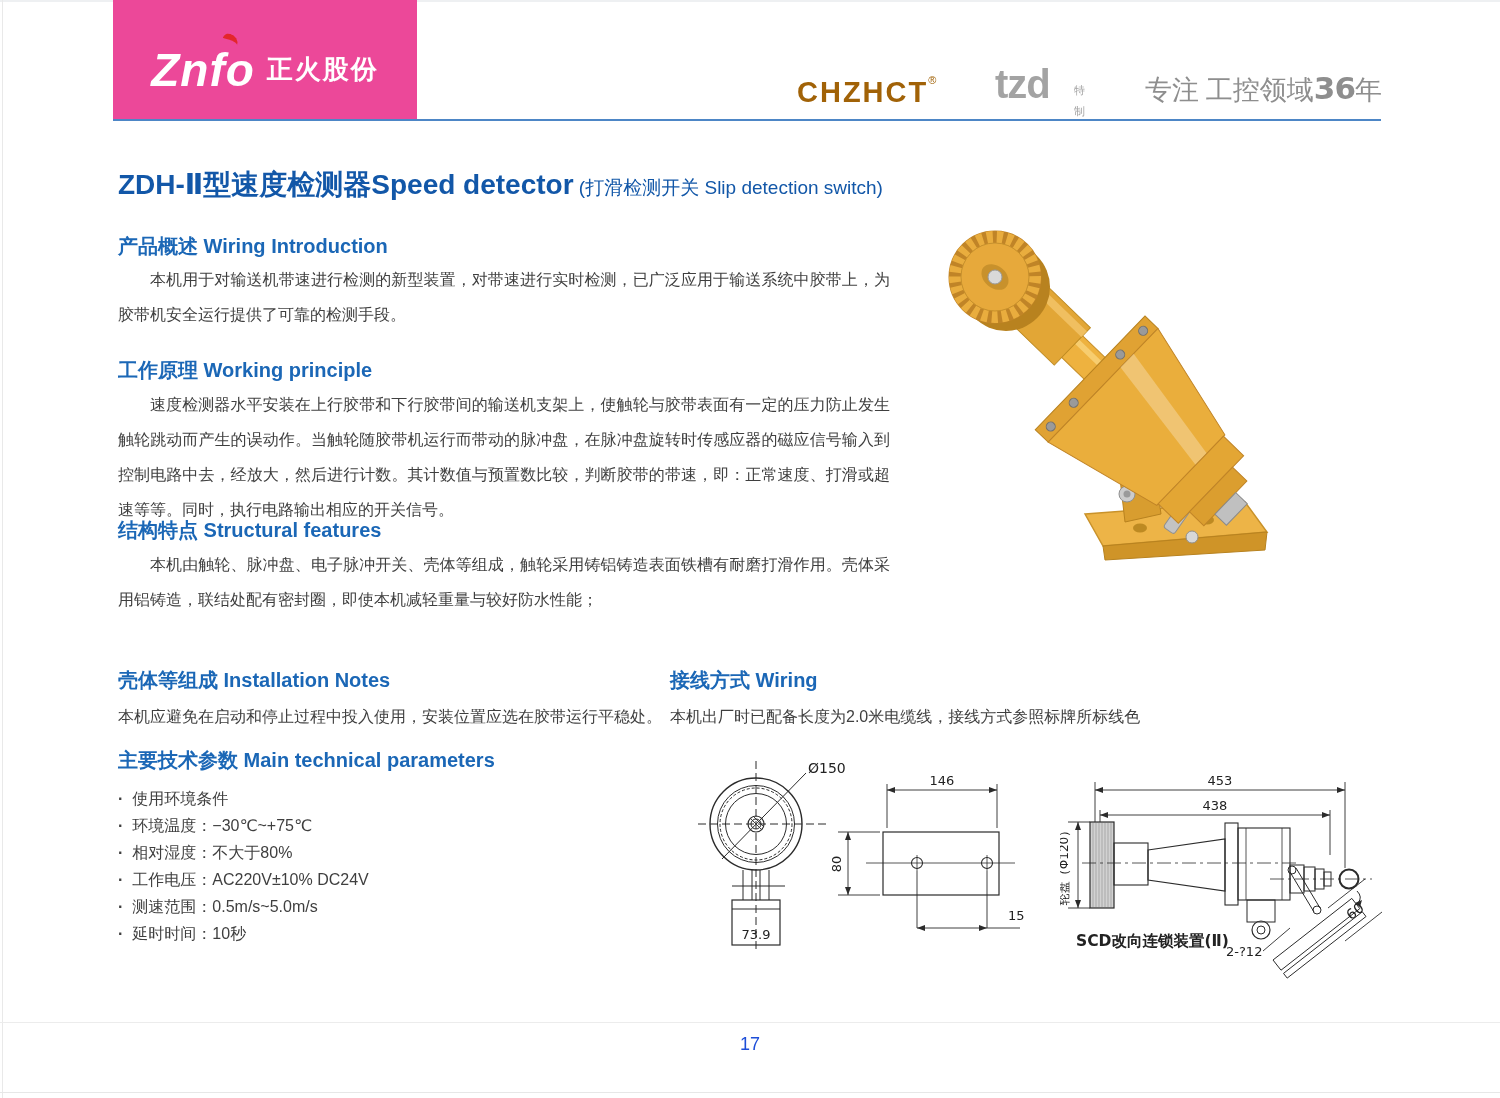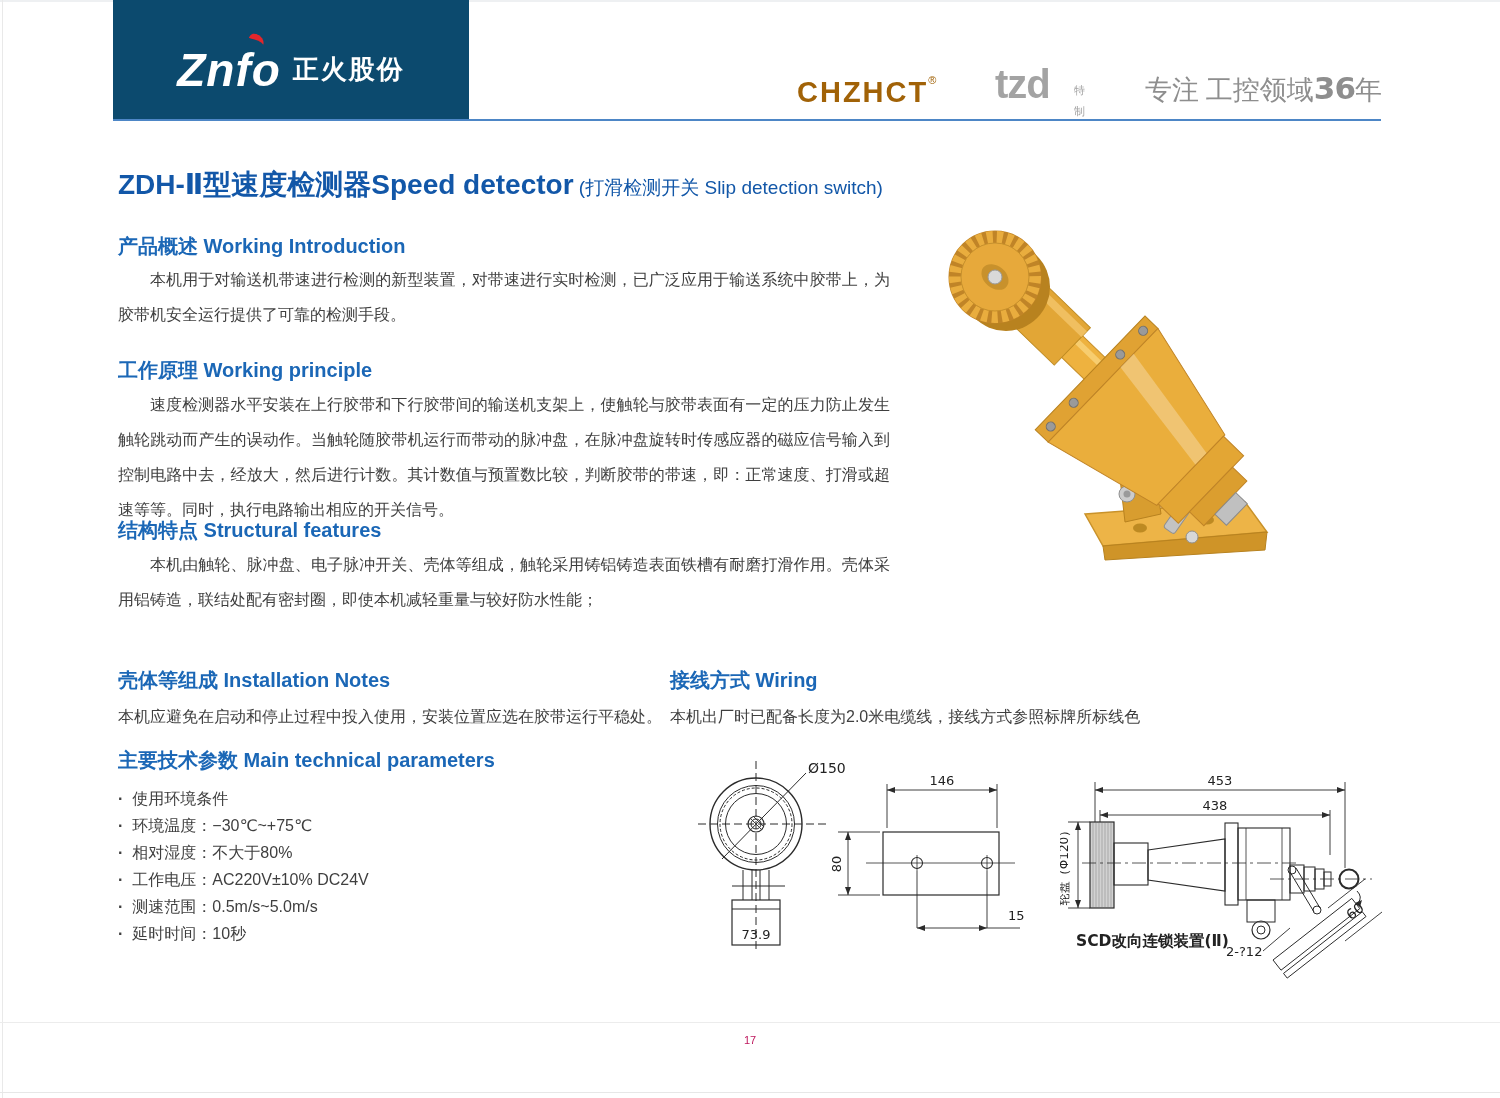"Znfo" .blue-box { background: #0c4a6e -> #ec4899; width: 356px -> 304px }
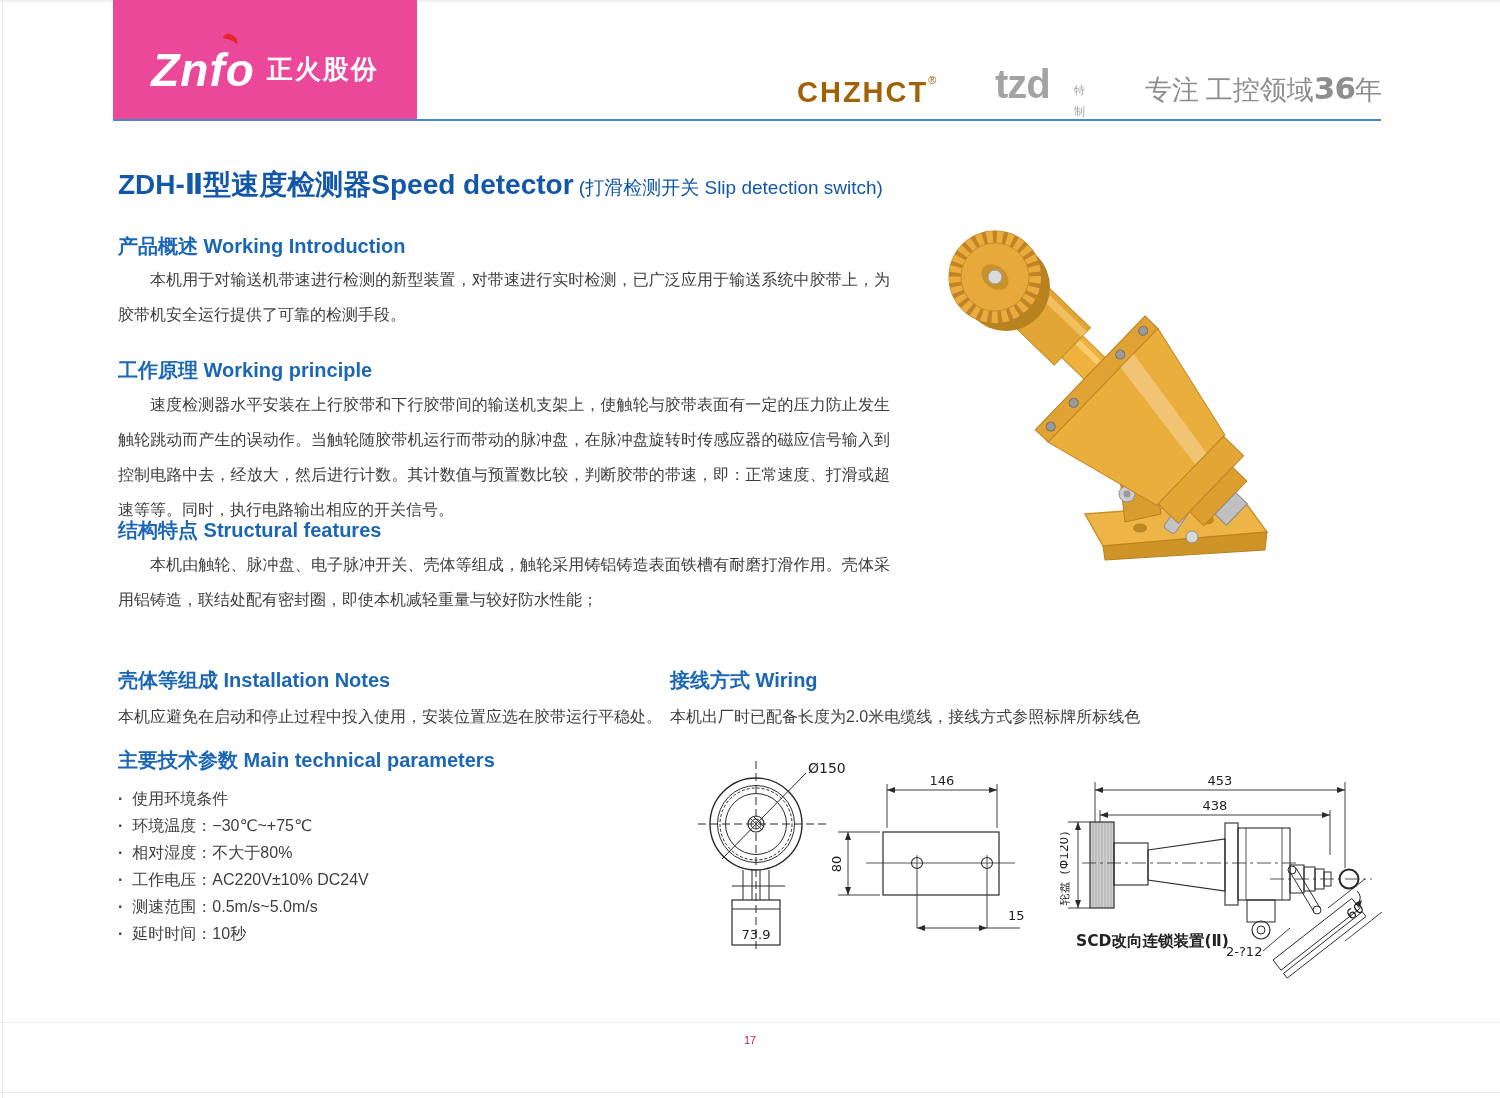"产品概述 Working Introduction" div.sec-h { text: Working -> Wiring }
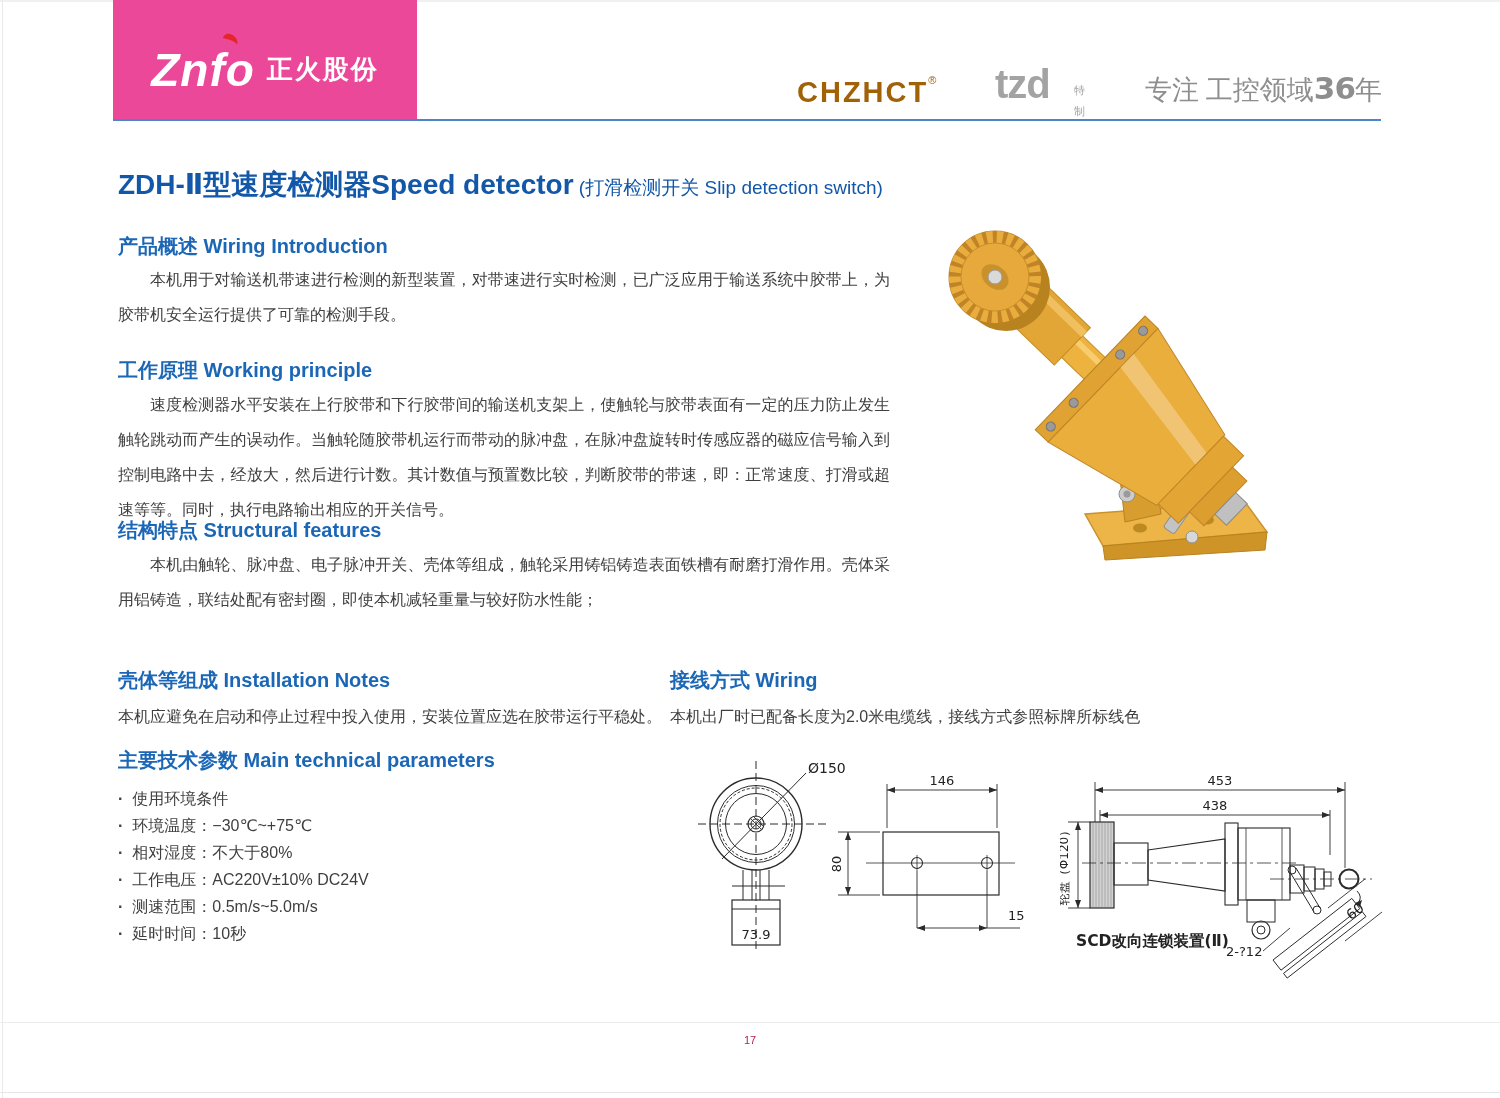"17" .page-num { color: #be185d -> #1d4ed8; font-size: 11px -> 18px }
